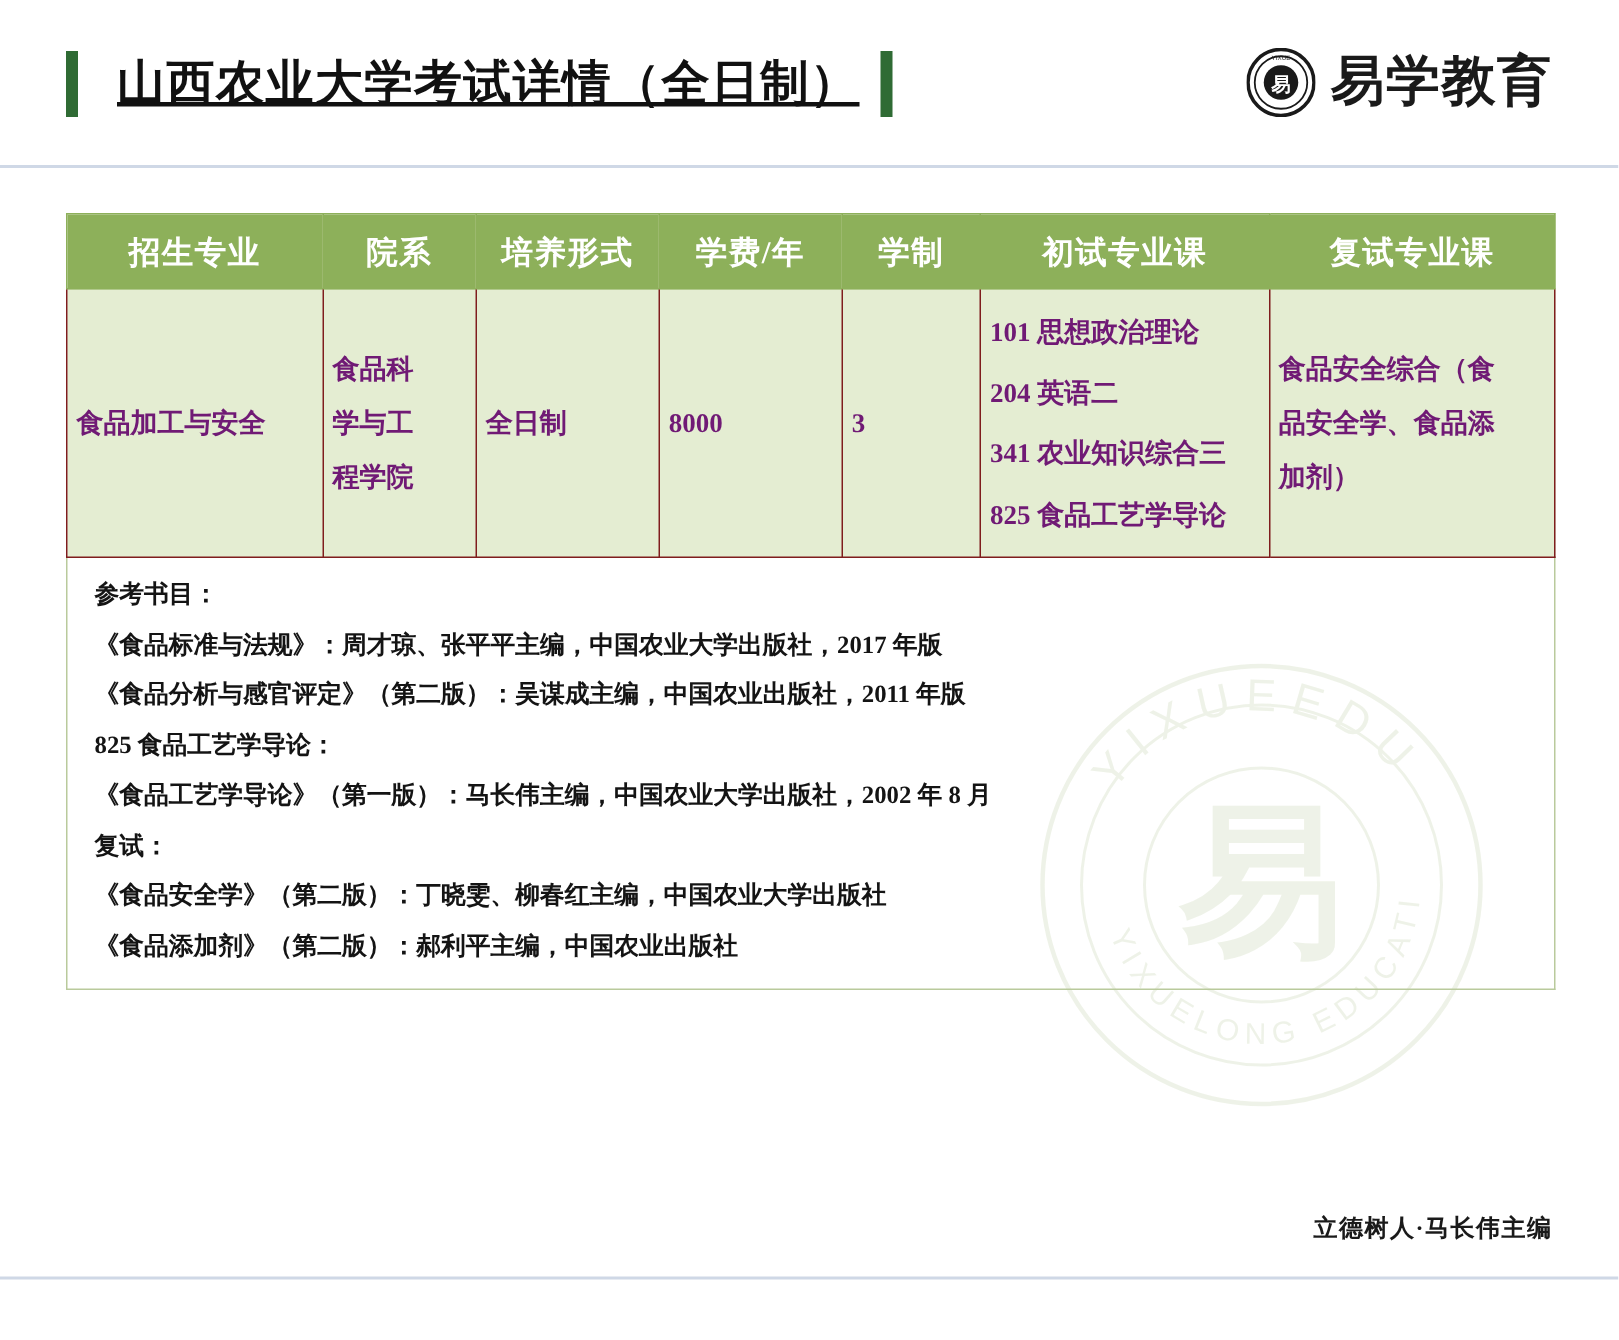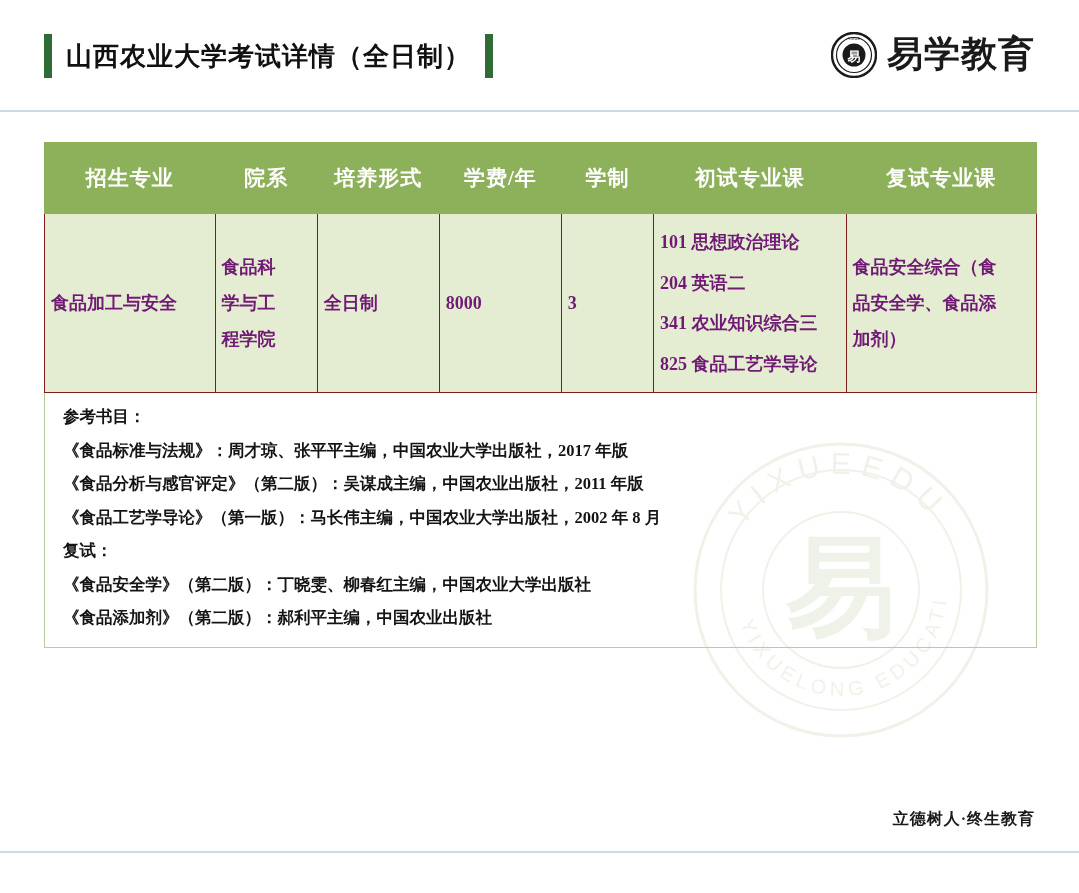"山西农业大学考试详情（全日制）" .page-title { font-size: 26px -> 32px; padding: 0 12px 0 14px -> 0 12px 0 26px; text-decoration: none -> underline }
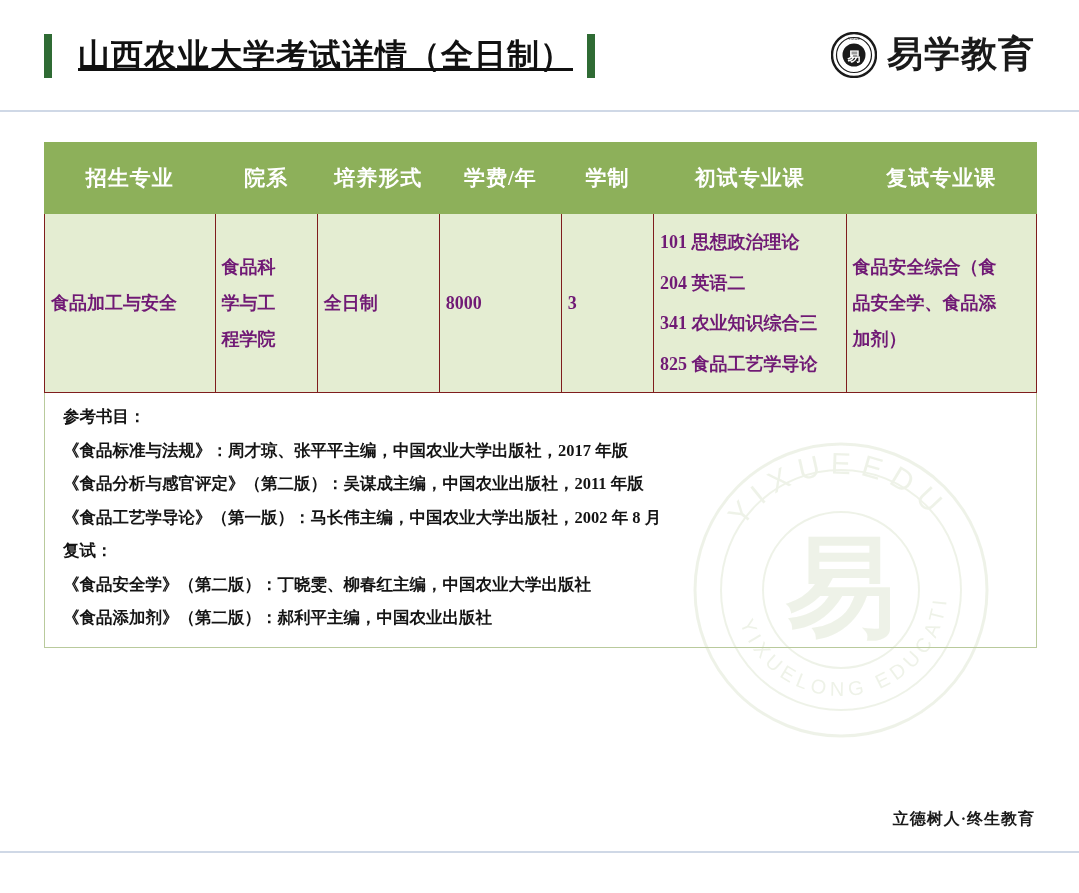"招生专业" table.main th { height: 71px -> 50px }
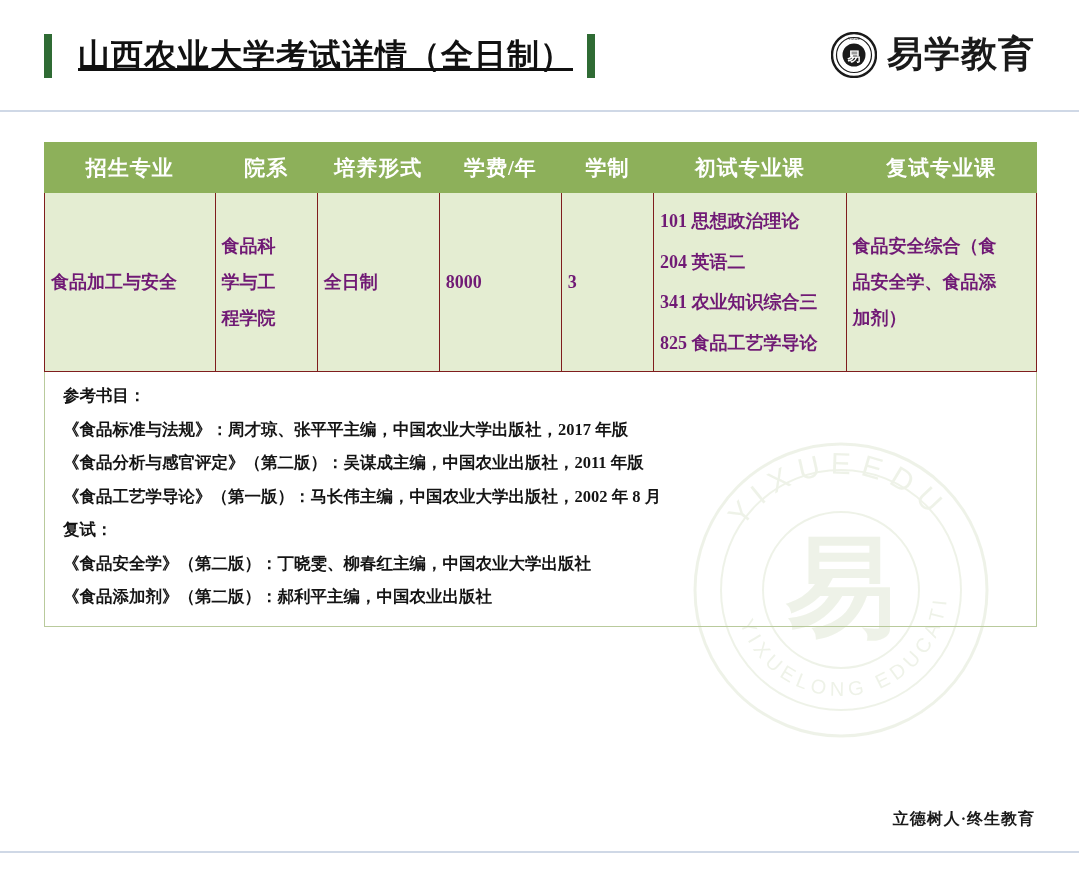"825 食品工艺学导论：" p { html: none -> <p>825 食品工艺学导论：</p> }
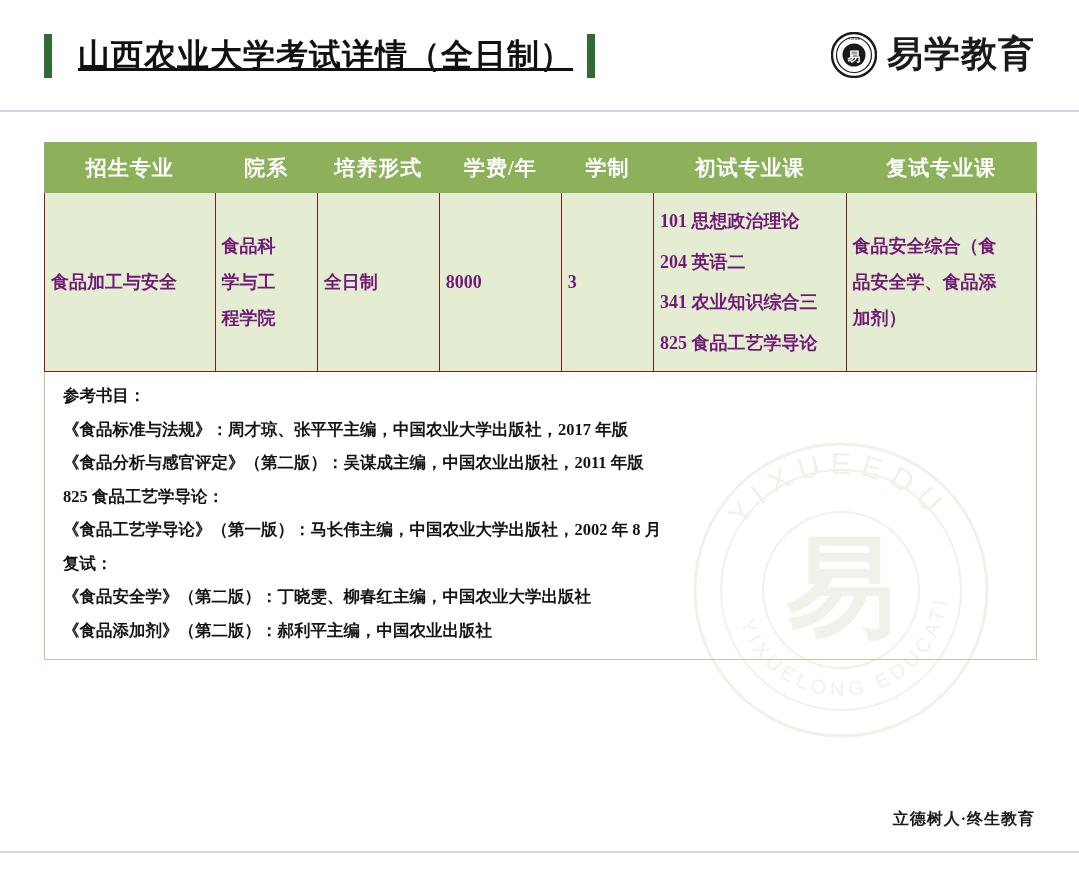"立德树人·终生教育" div.footer-text { text: 终生教育 -> 马长伟主编 }
